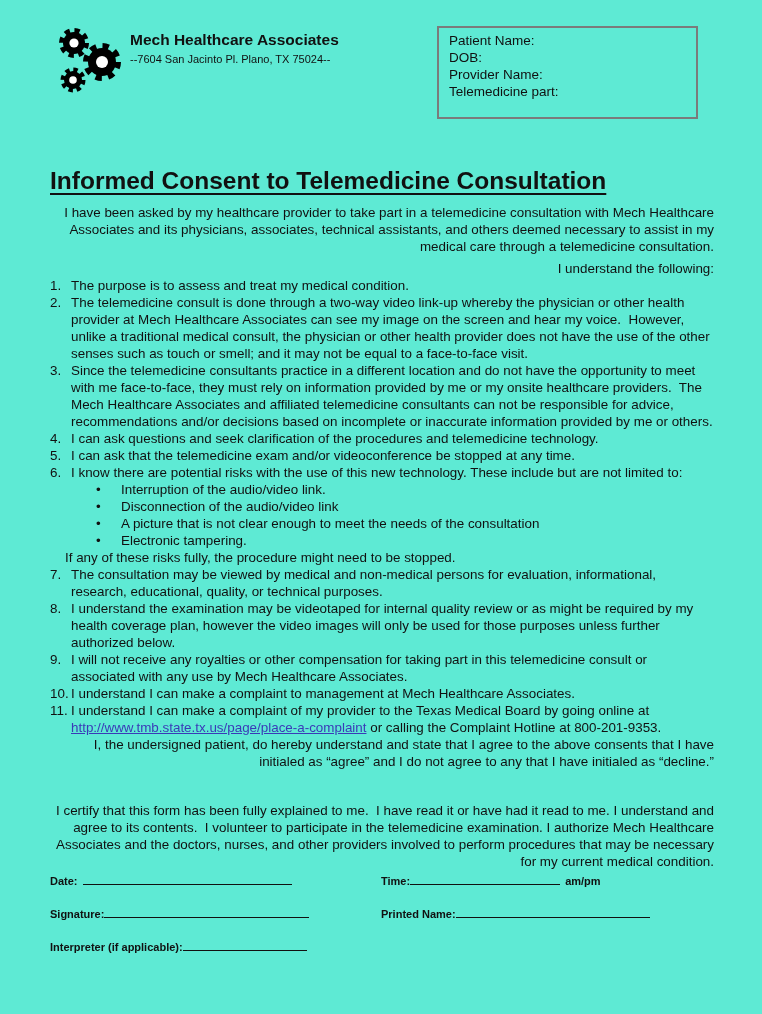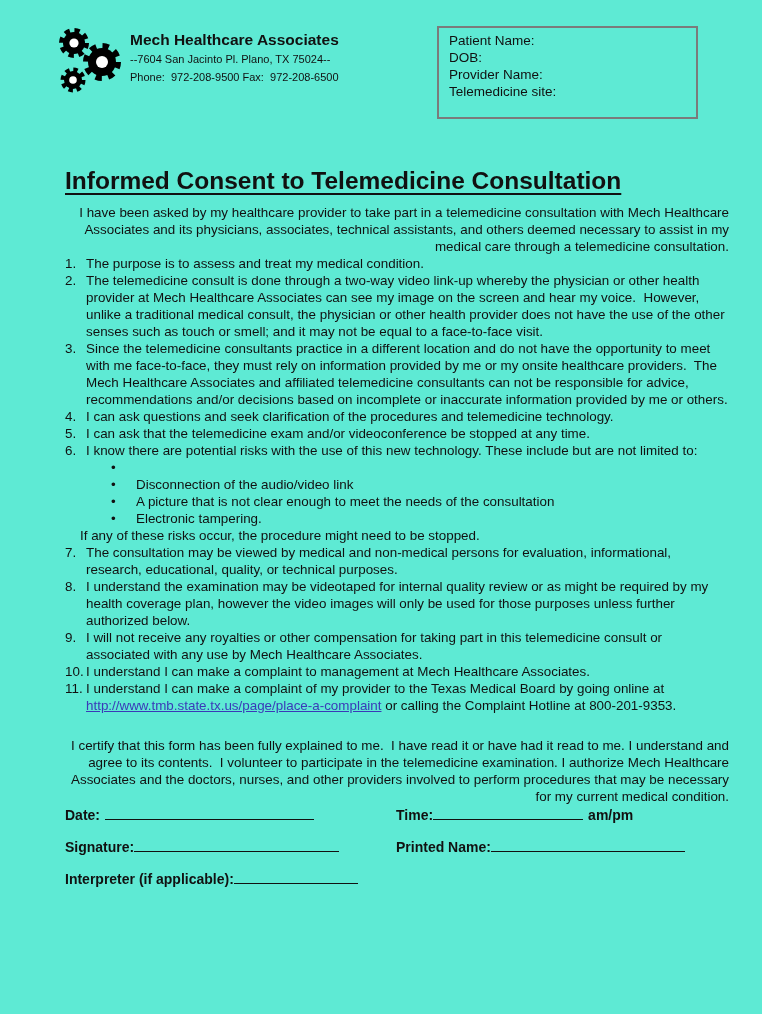"Phone: 972-208-9500 Fax: 972-208-6500" div.org-line { html: <div>Phone: 972-208-9500 Fax: 972-208-6500</div> -> none }
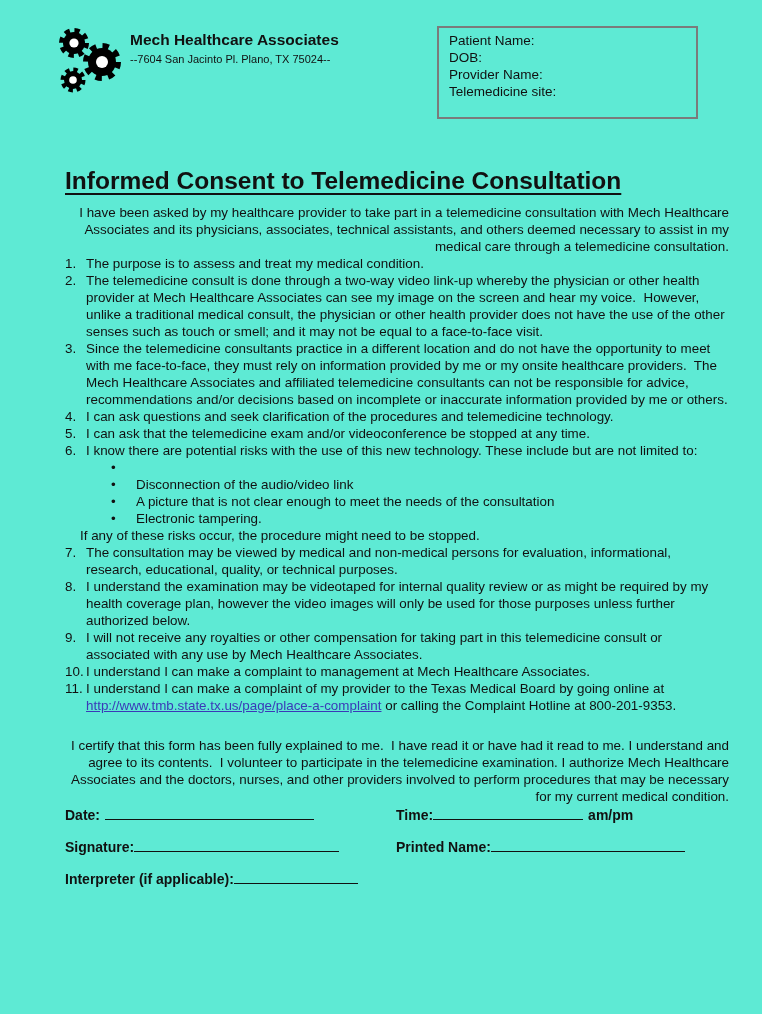"Telemedicine site:" span { text: site -> part }
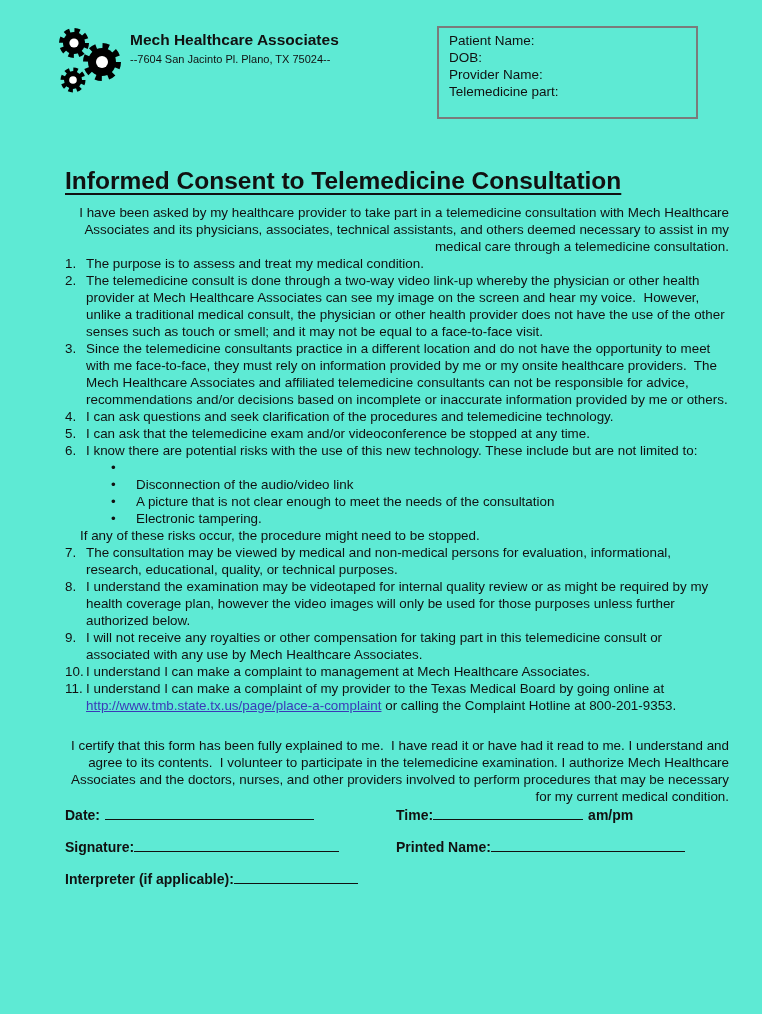"Informed Consent to Telemedicine" .content { left: 65px -> 50px }
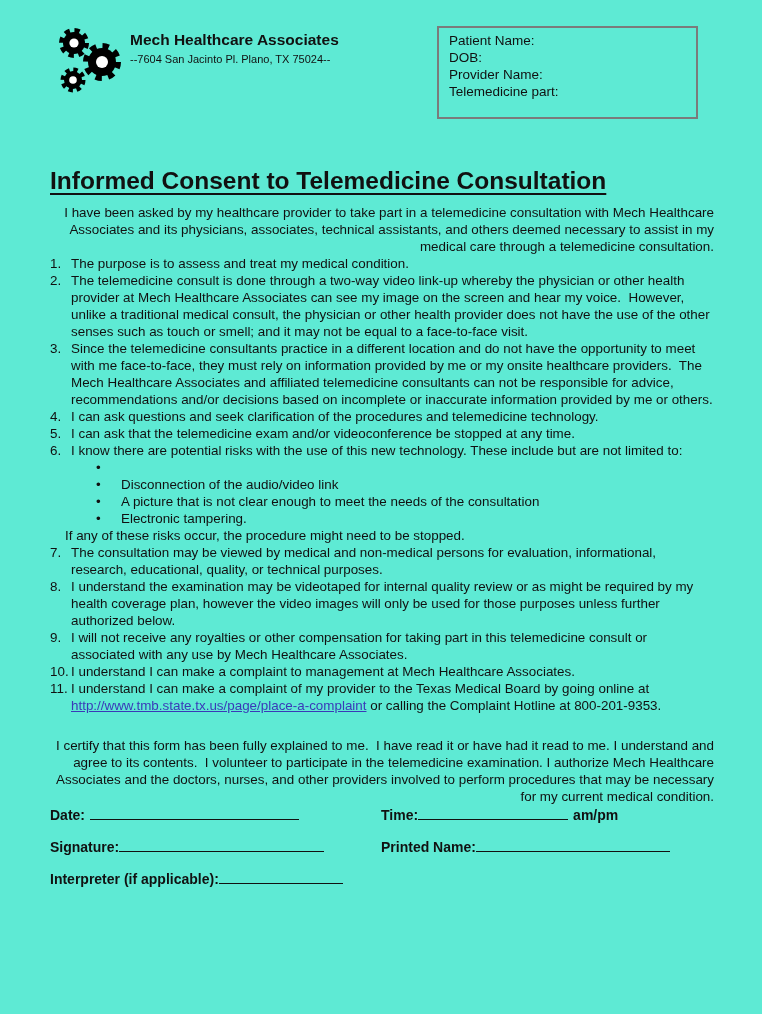"I understand the following:" p.docp { html: none -> <p>I understand the following:</p> }
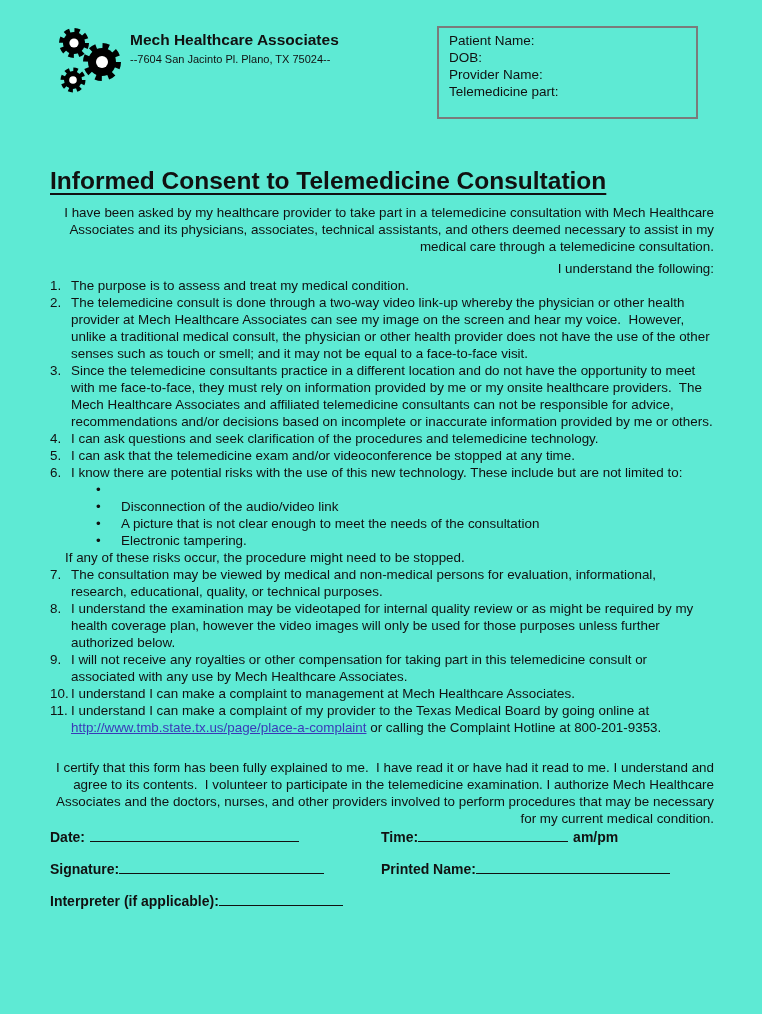"Interruption of the audio/video link." span { html: none -> <span>Interruption of the audio/video link.</span> }
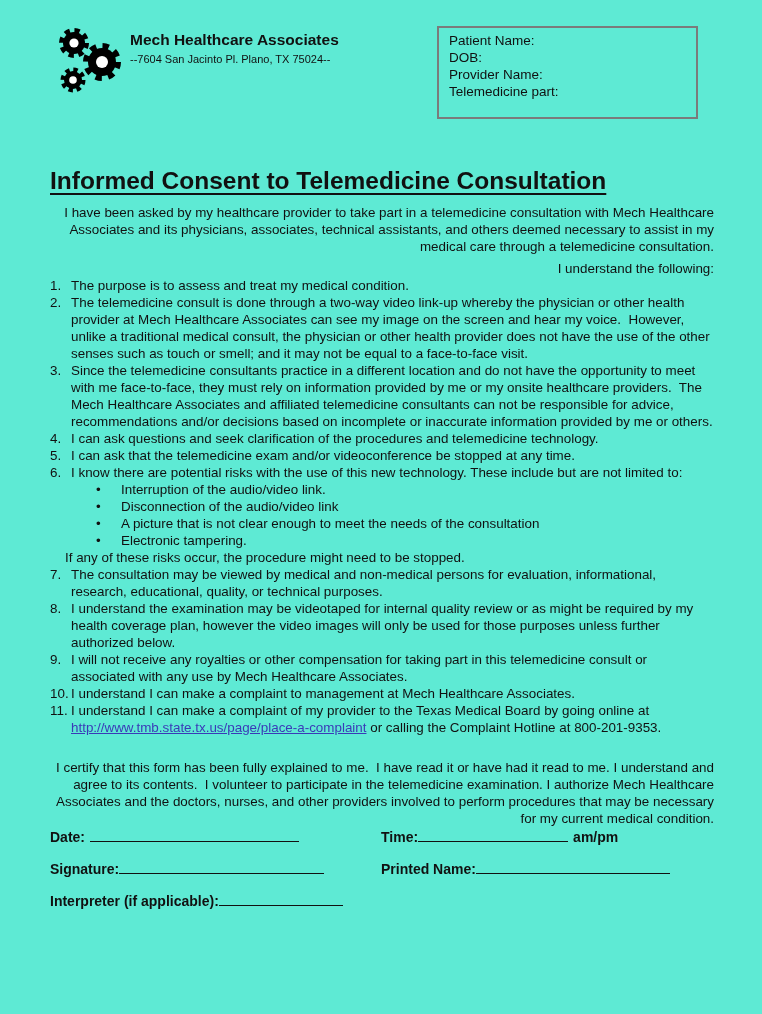"If any of these risks" div.risk-note { text: occur -> fully }
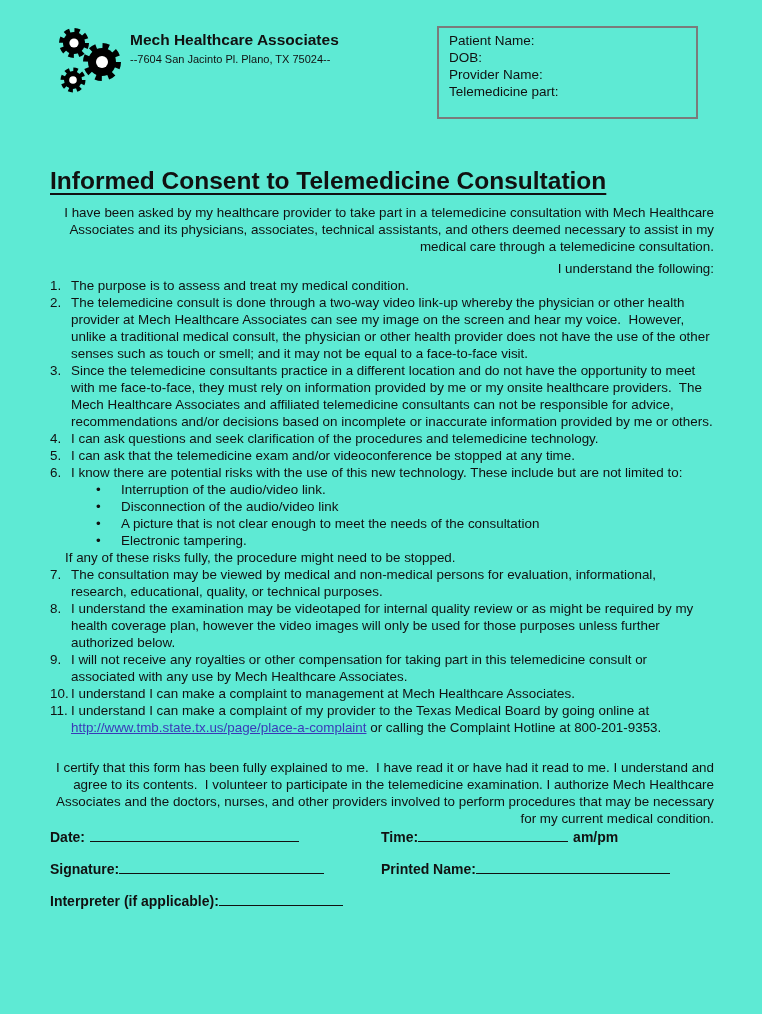"I, the undersigned patient, do" p.docp { html: none -> <p>I, the undersigned patient, do hereby understand and state that I agree to the above consents that I have initialed as “agree” and I do not agree to any that I have initialed as “decline.”</p> }
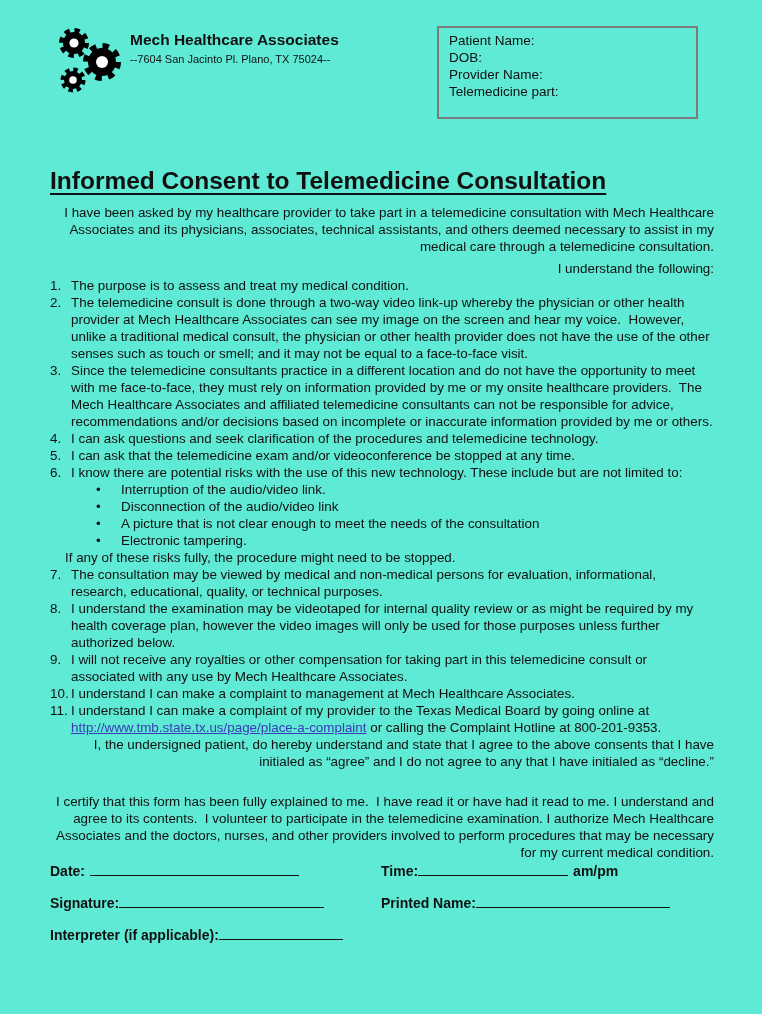"I certify that this form" .certify { margin-top: 23px -> 32px }
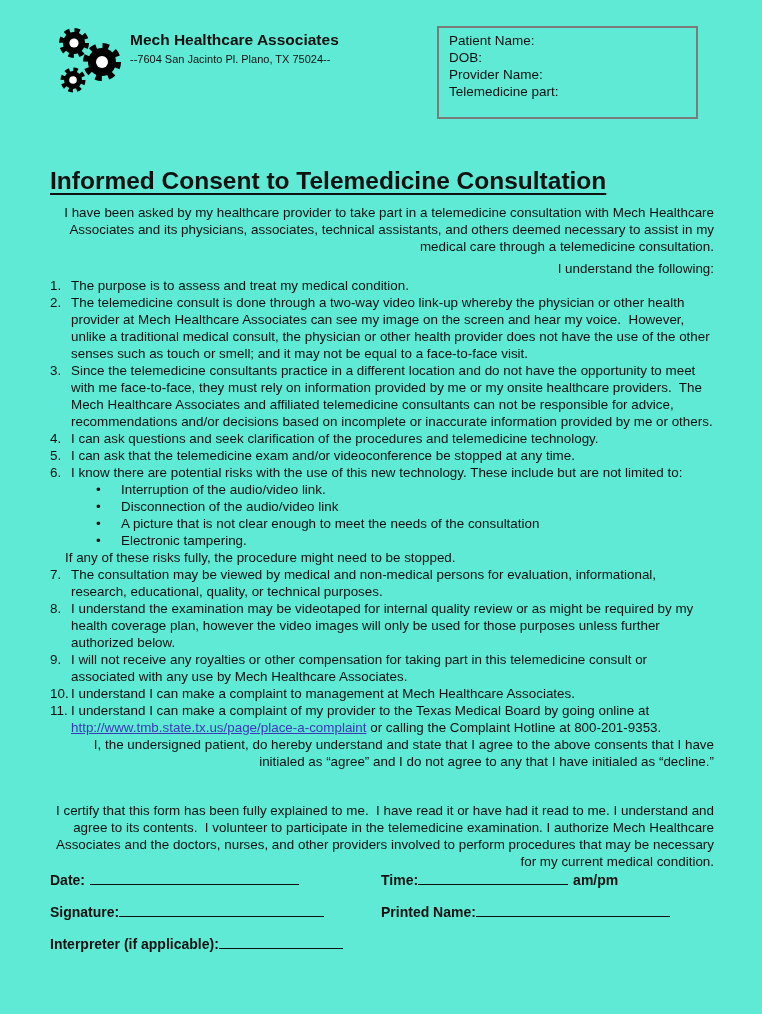"Date:" .sig-row { font-size: 14px -> 11px }
